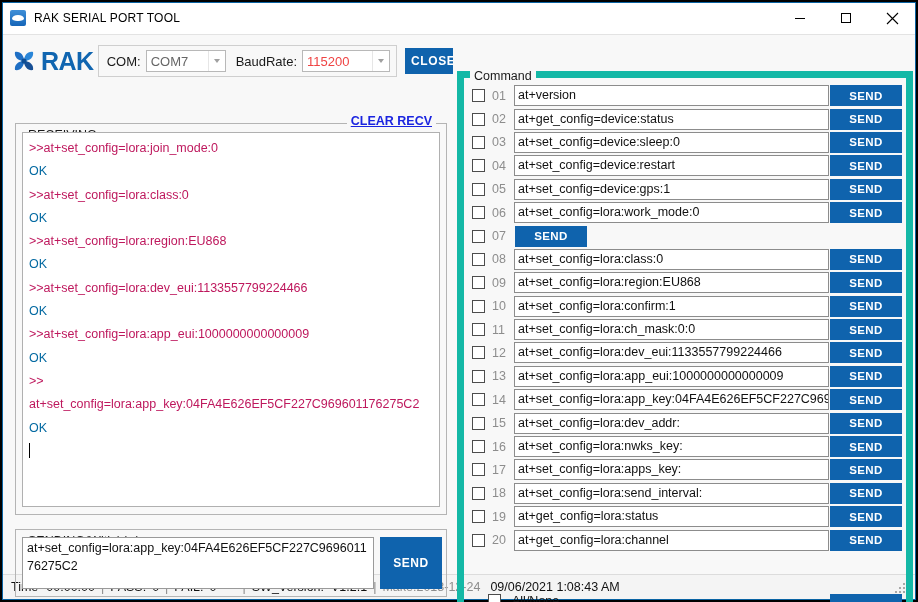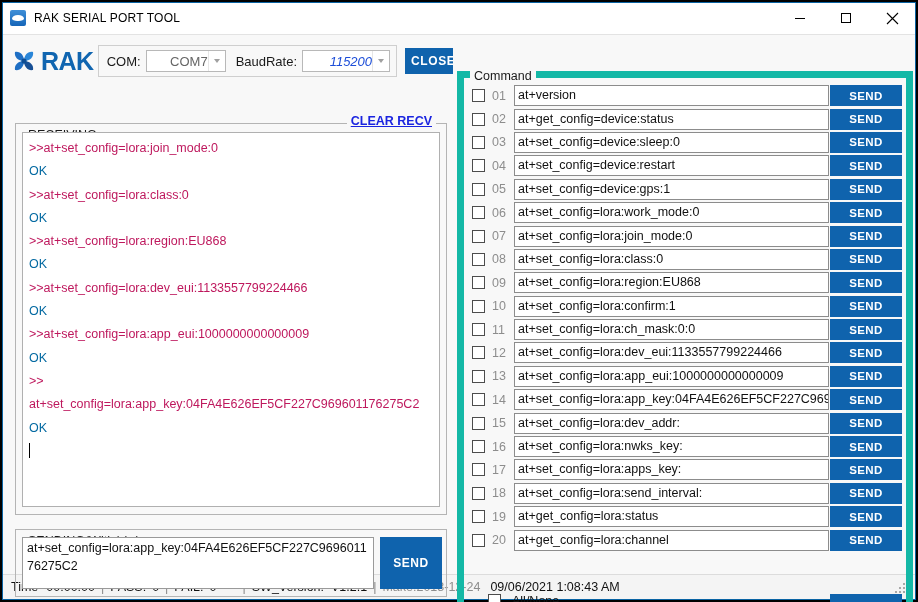"COM7" .combo .val { text-align: right -> none }
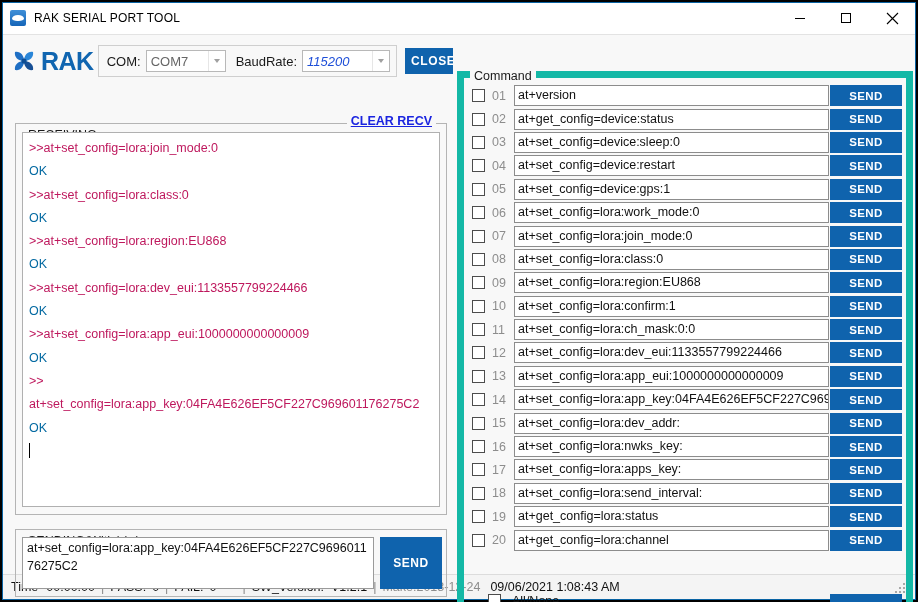"115200" #baud-combo .val { color: #1d4ed8 -> #ef4444; font-style: italic -> none }
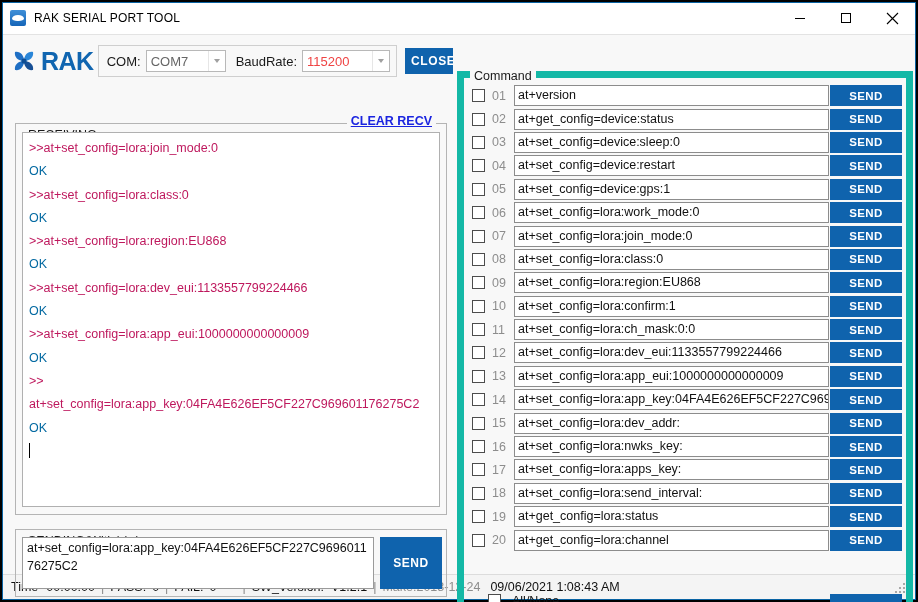"at+set_config=lora:join_mode:0" div.cmd-input { html: <div>at+set_config=lora:join_mode:0</div> -> none }
